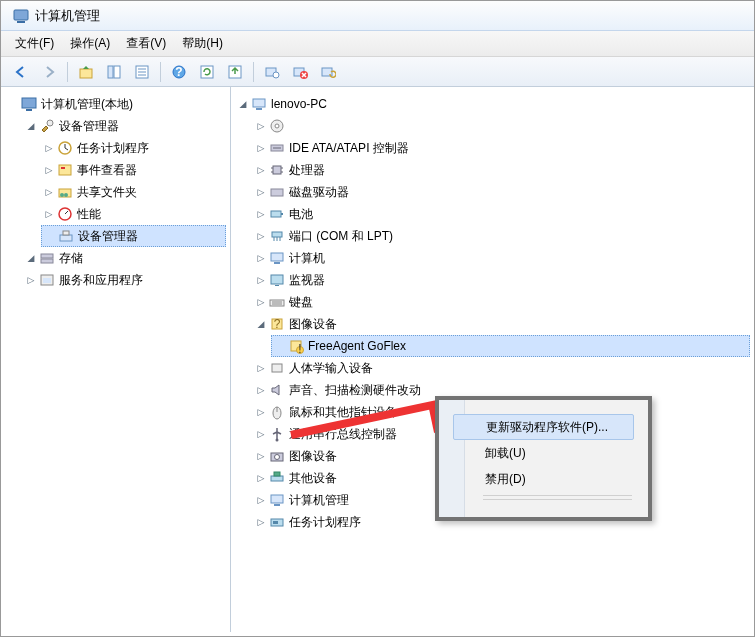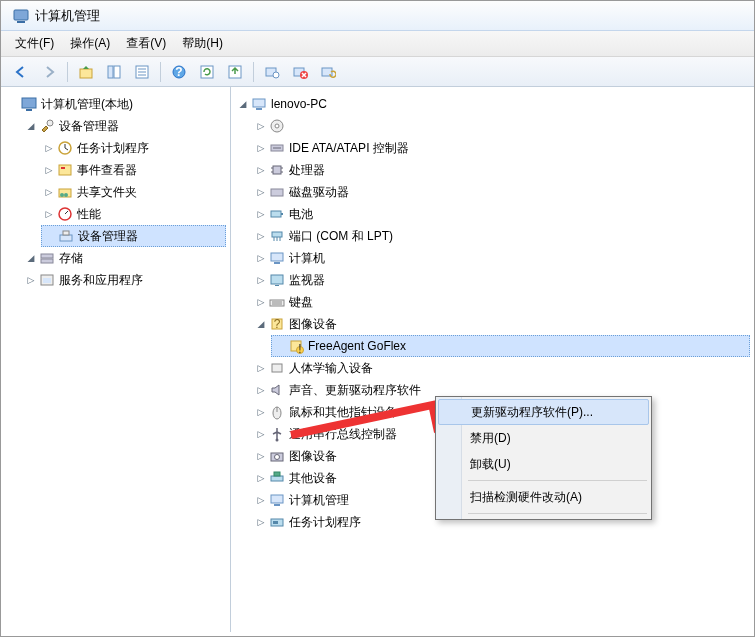"声音、更新驱动程序软件" span.label { text: 更新驱动程序软件 -> 扫描检测硬件改动 }
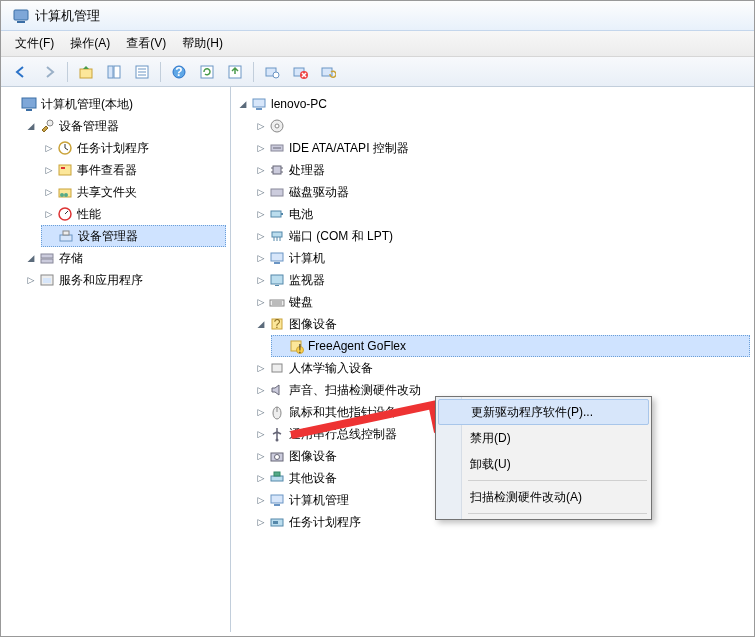"更新驱动程序软件(P)..." .contextmenu { border: 1px solid #737373 -> 4px solid #737373; padding: 2px -> 14px }
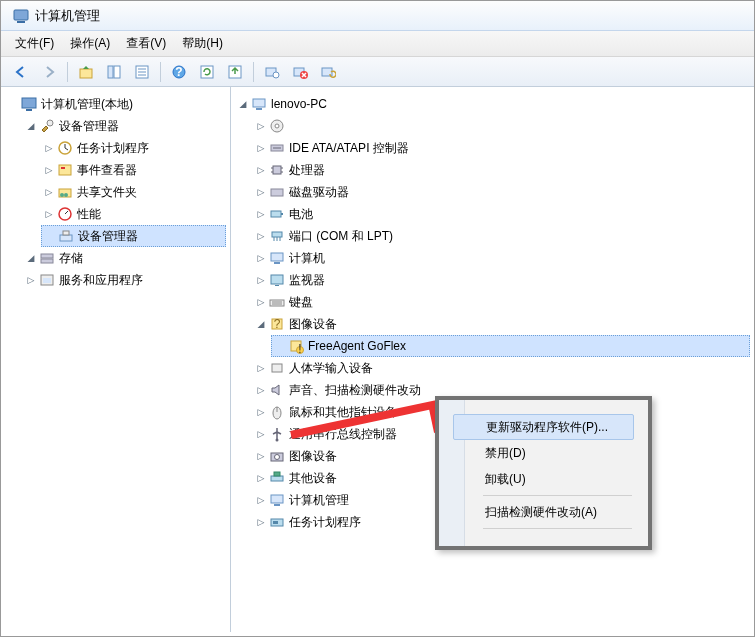"禁用(D)" div.mitem { order: before "卸载(U)" -> after "卸载(U)" }
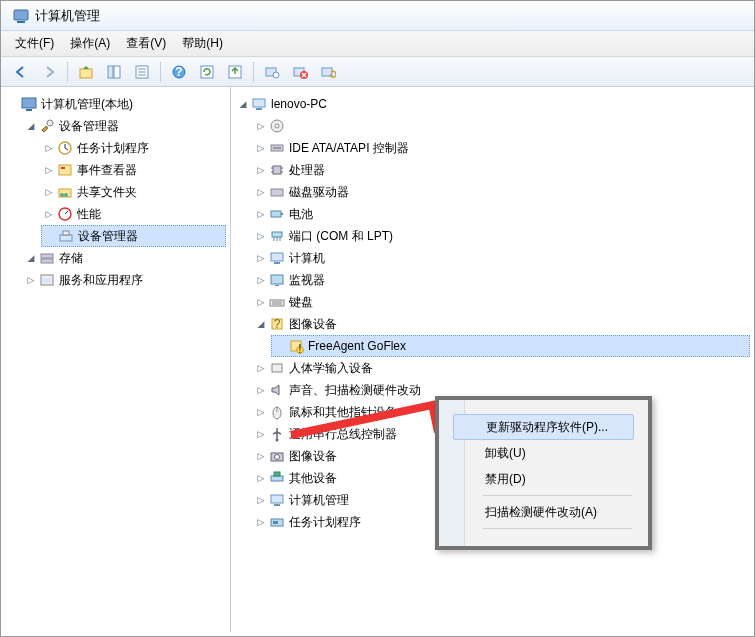"扫描检测硬件改动(A)" div.mitem { html: <div> <span>扫描检测硬件改动(A)</span> </div> -> none }
